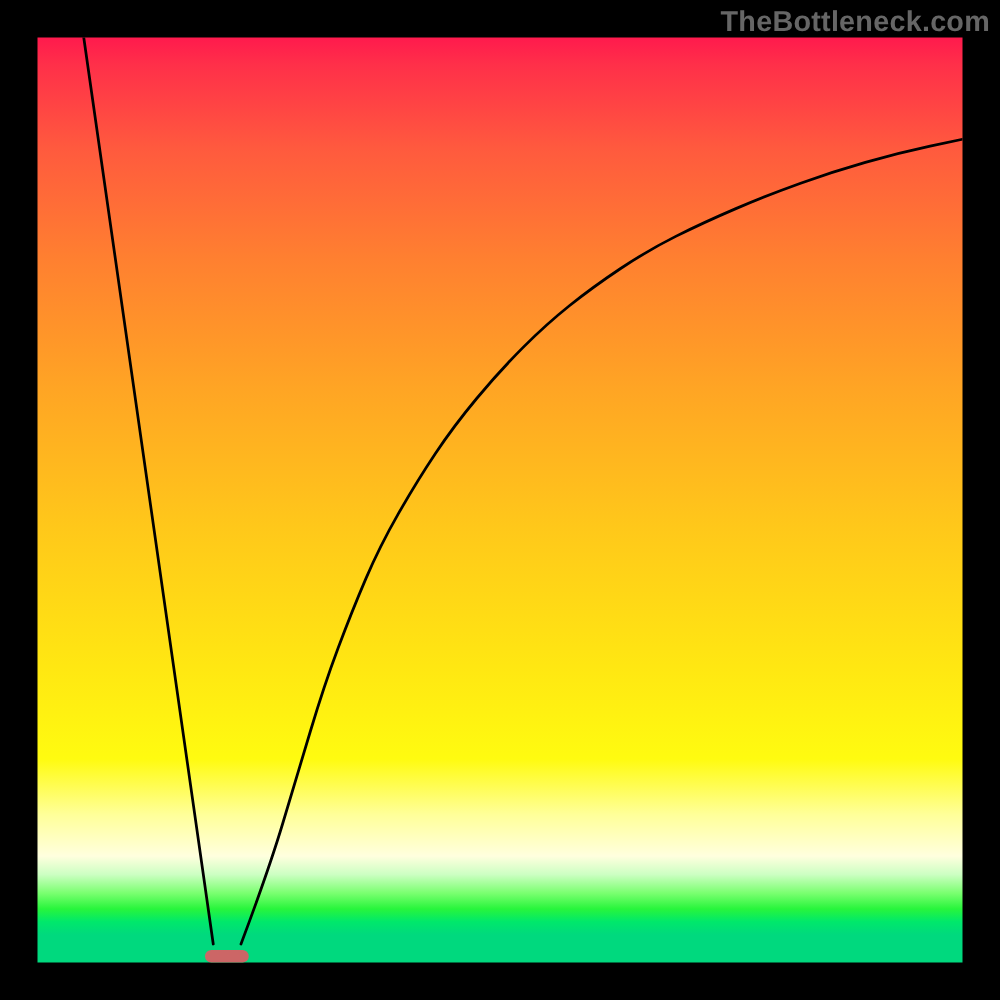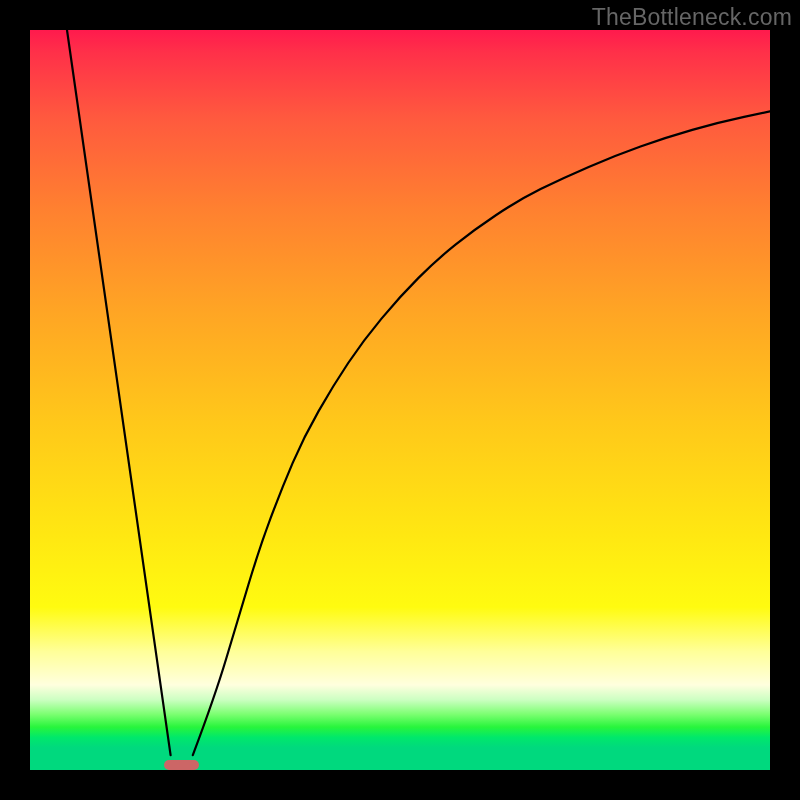"TheBottleneck.com" .watermark { font-weight: 400 -> 700 }
